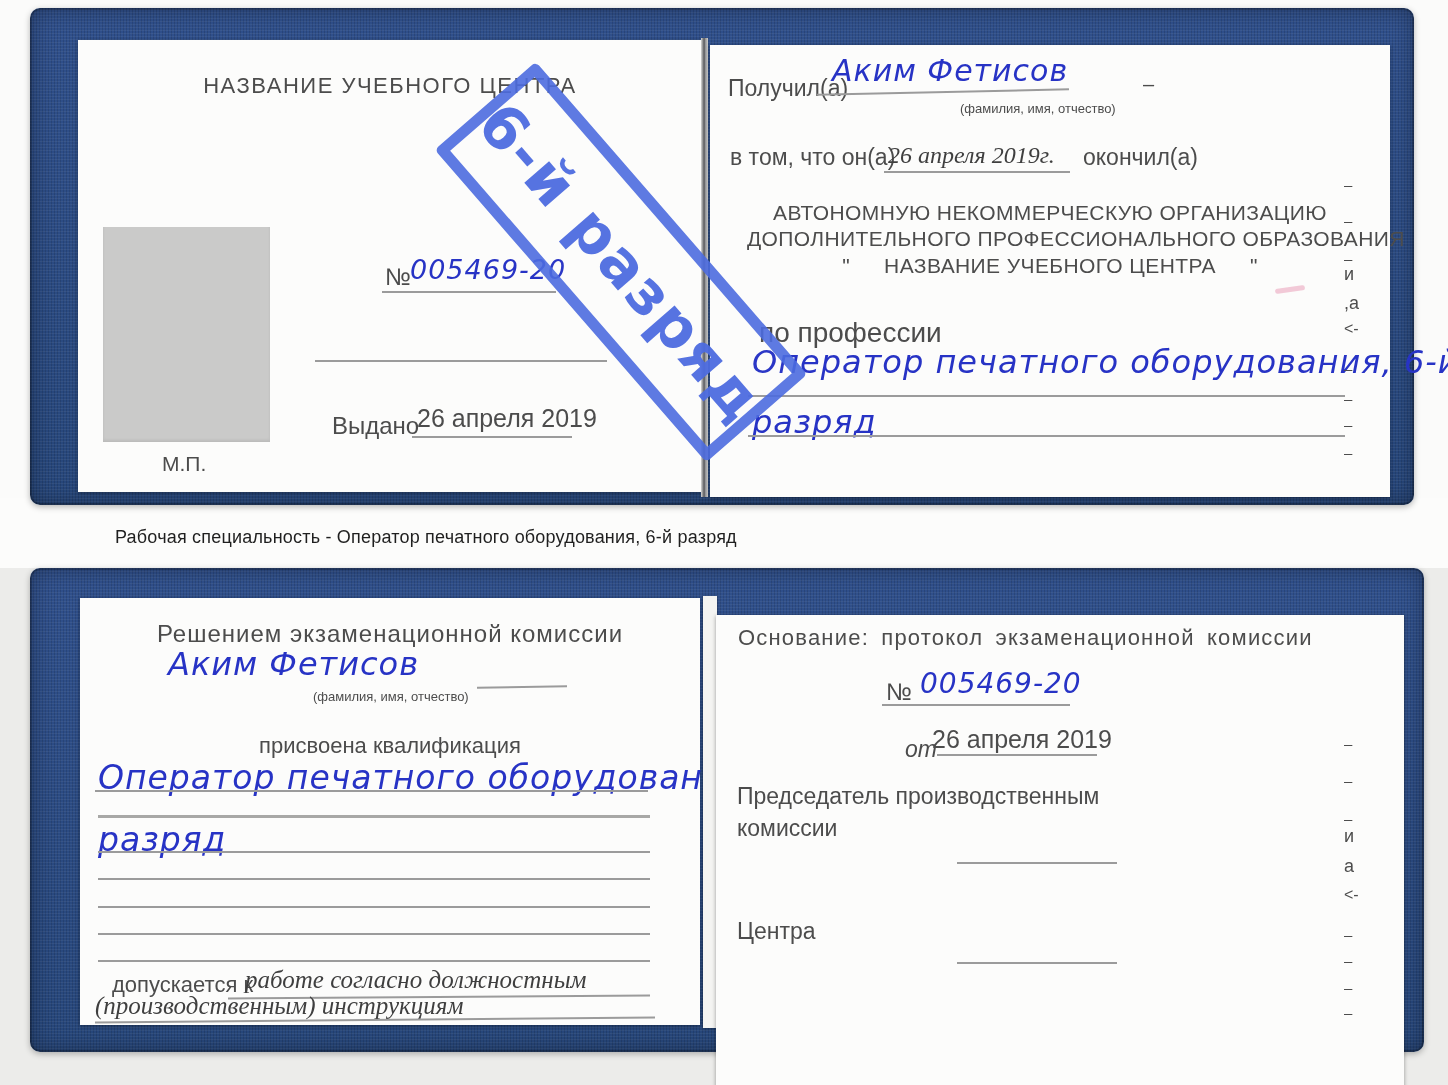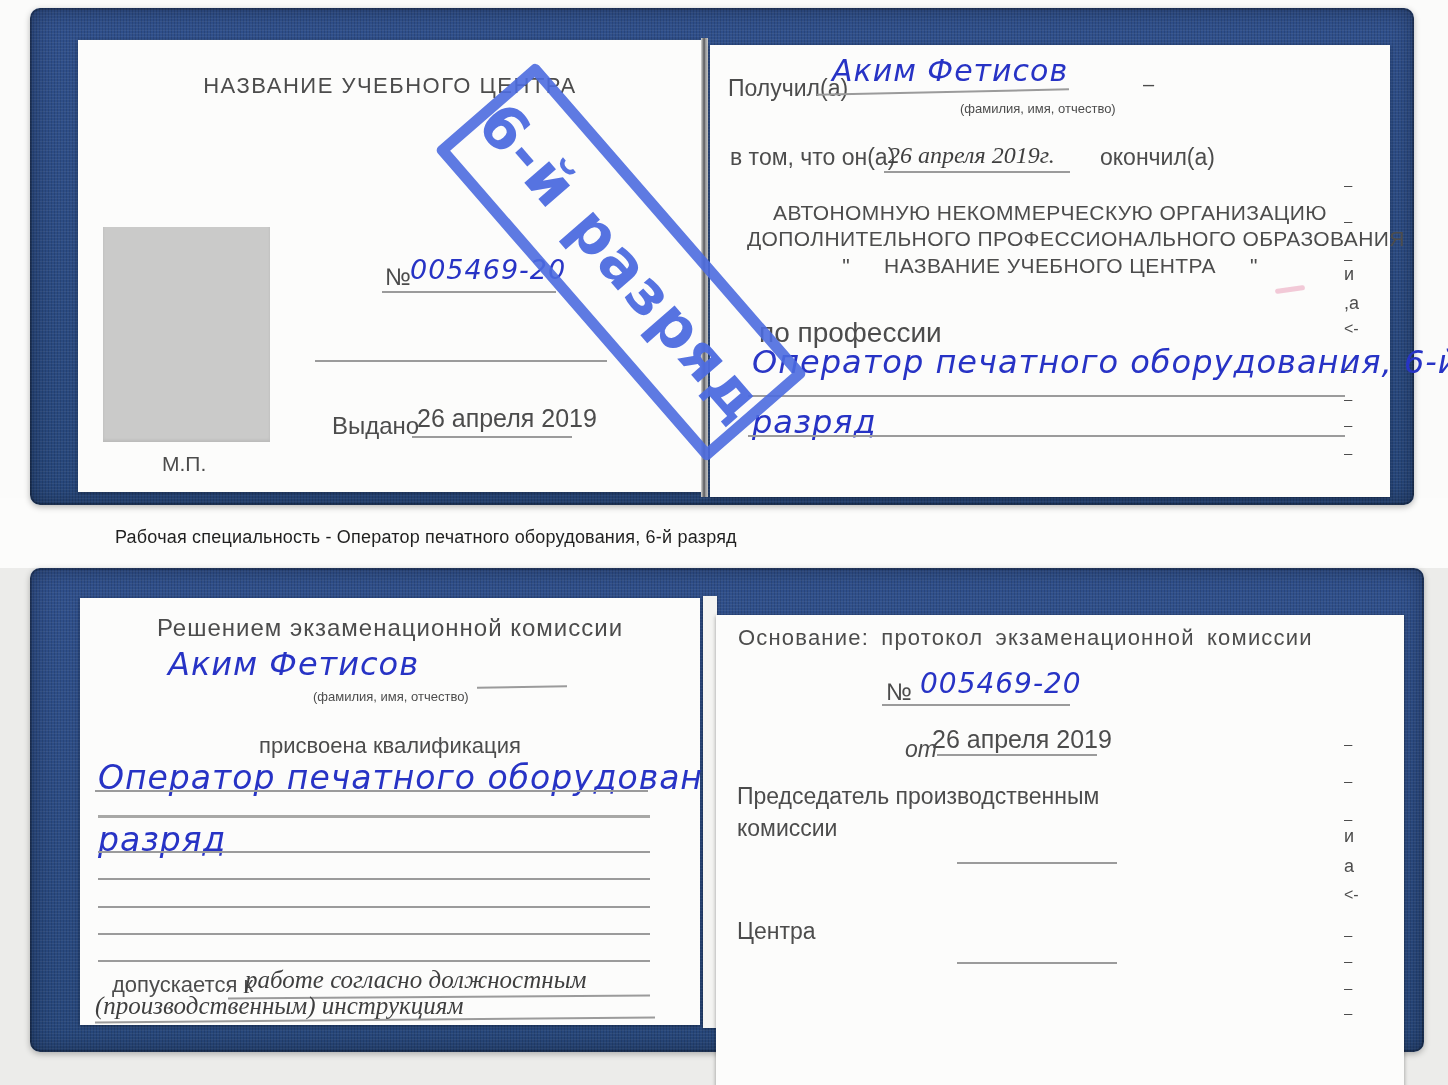"окончил(а)" span.abs { left: 390px -> 373px }
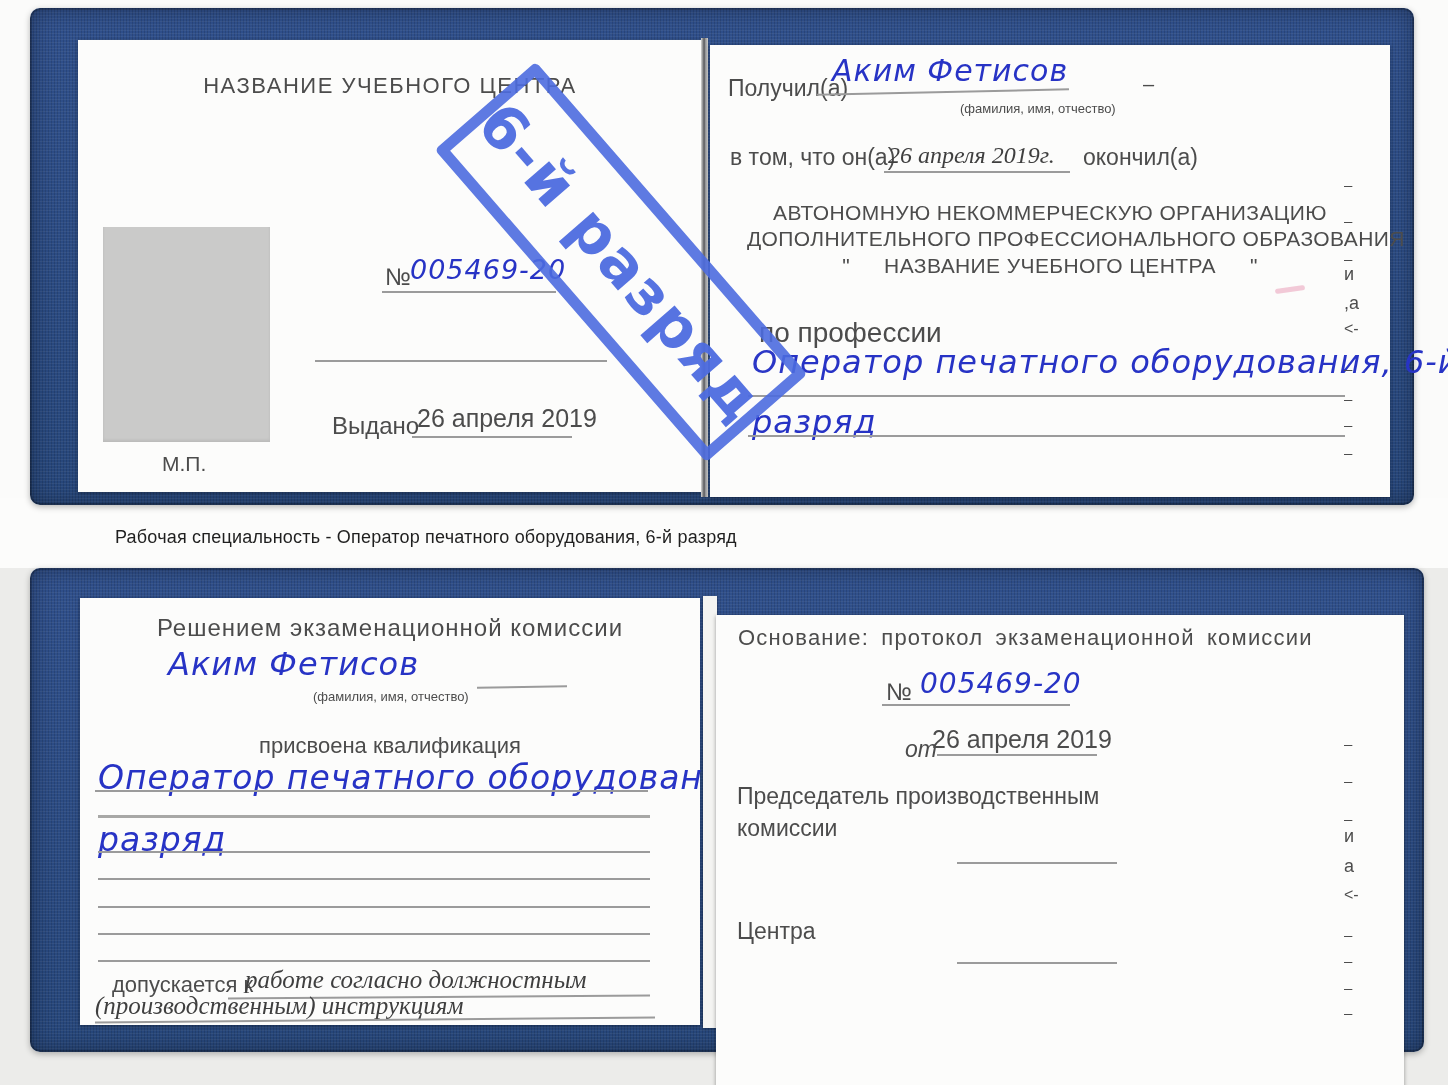"Решением экзаменационной комиссии" div.ctr { top: 16px -> 22px }
